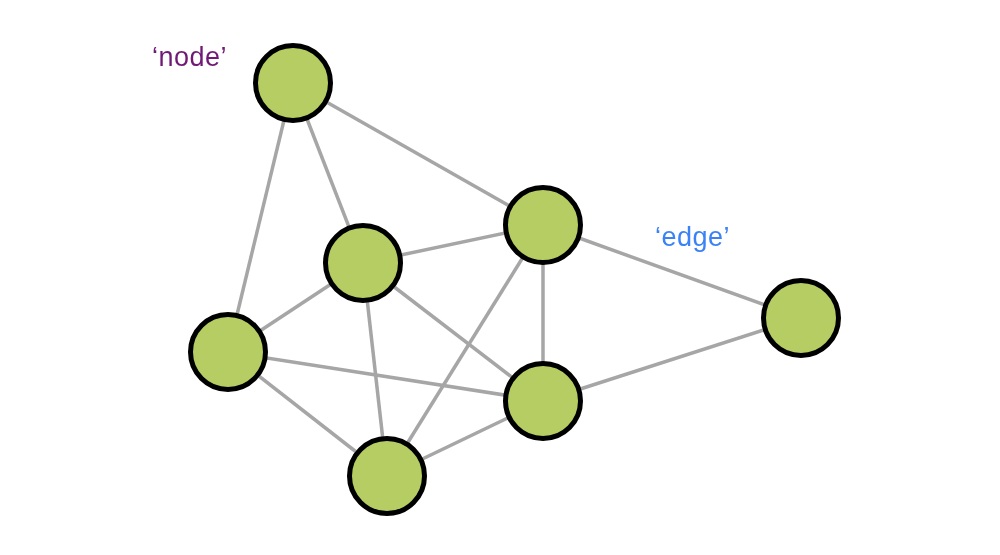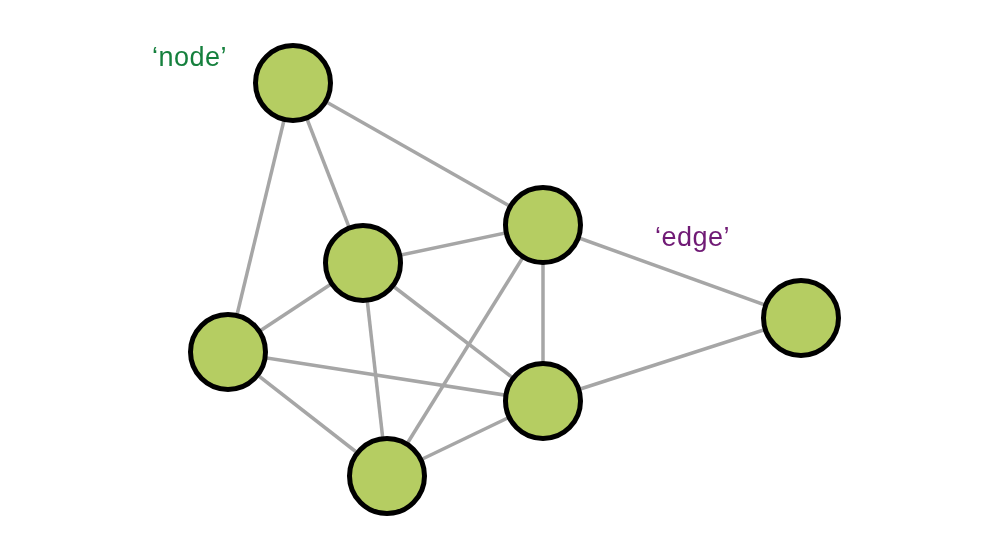"‘node’" div.diagram-label { color: #15803d -> #701a75 }
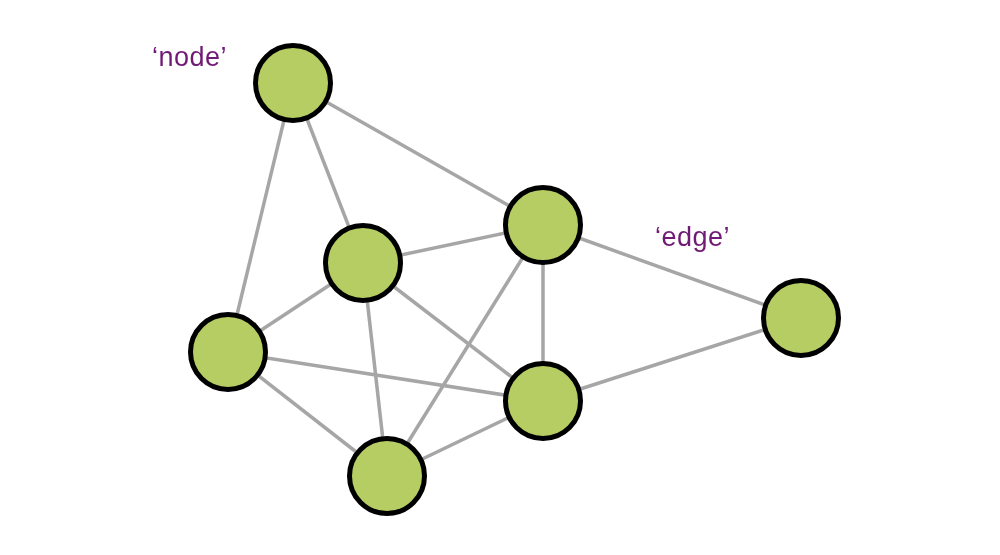"‘edge’" div.diagram-label { color: #701a75 -> #3b82f6 }
